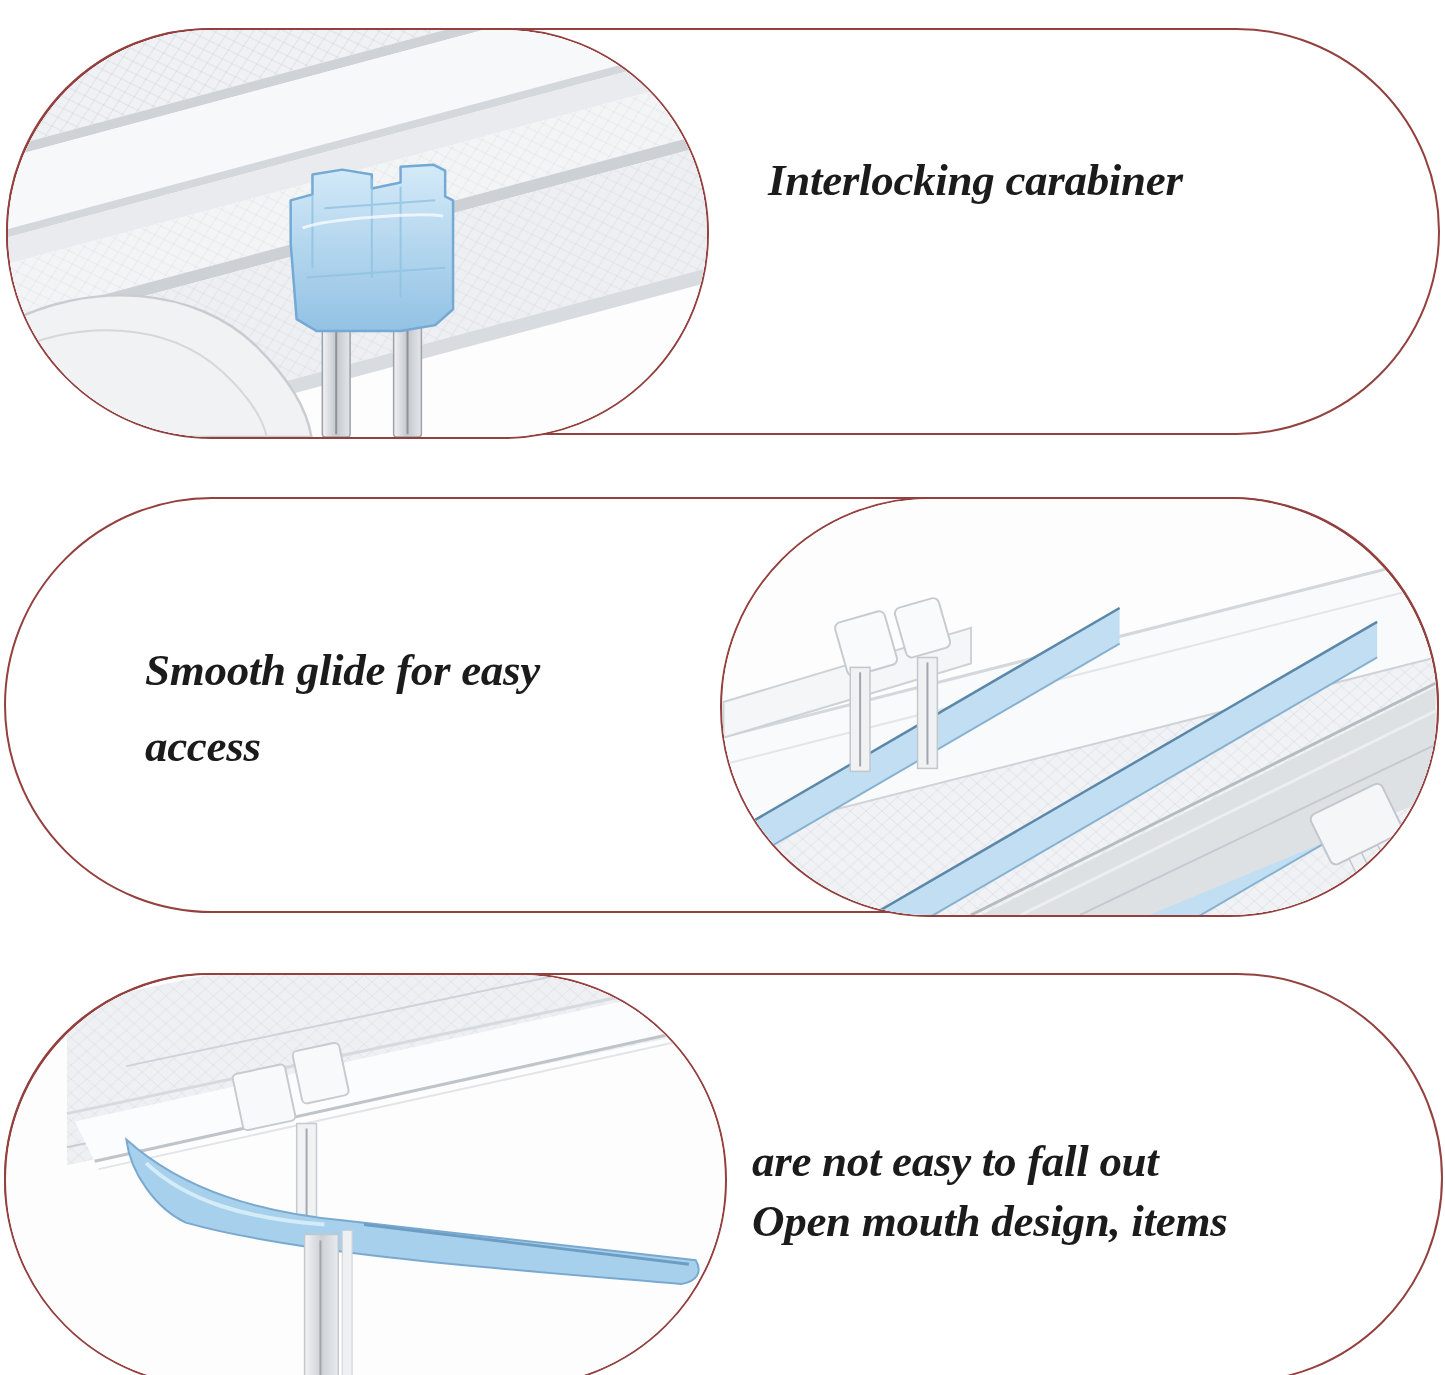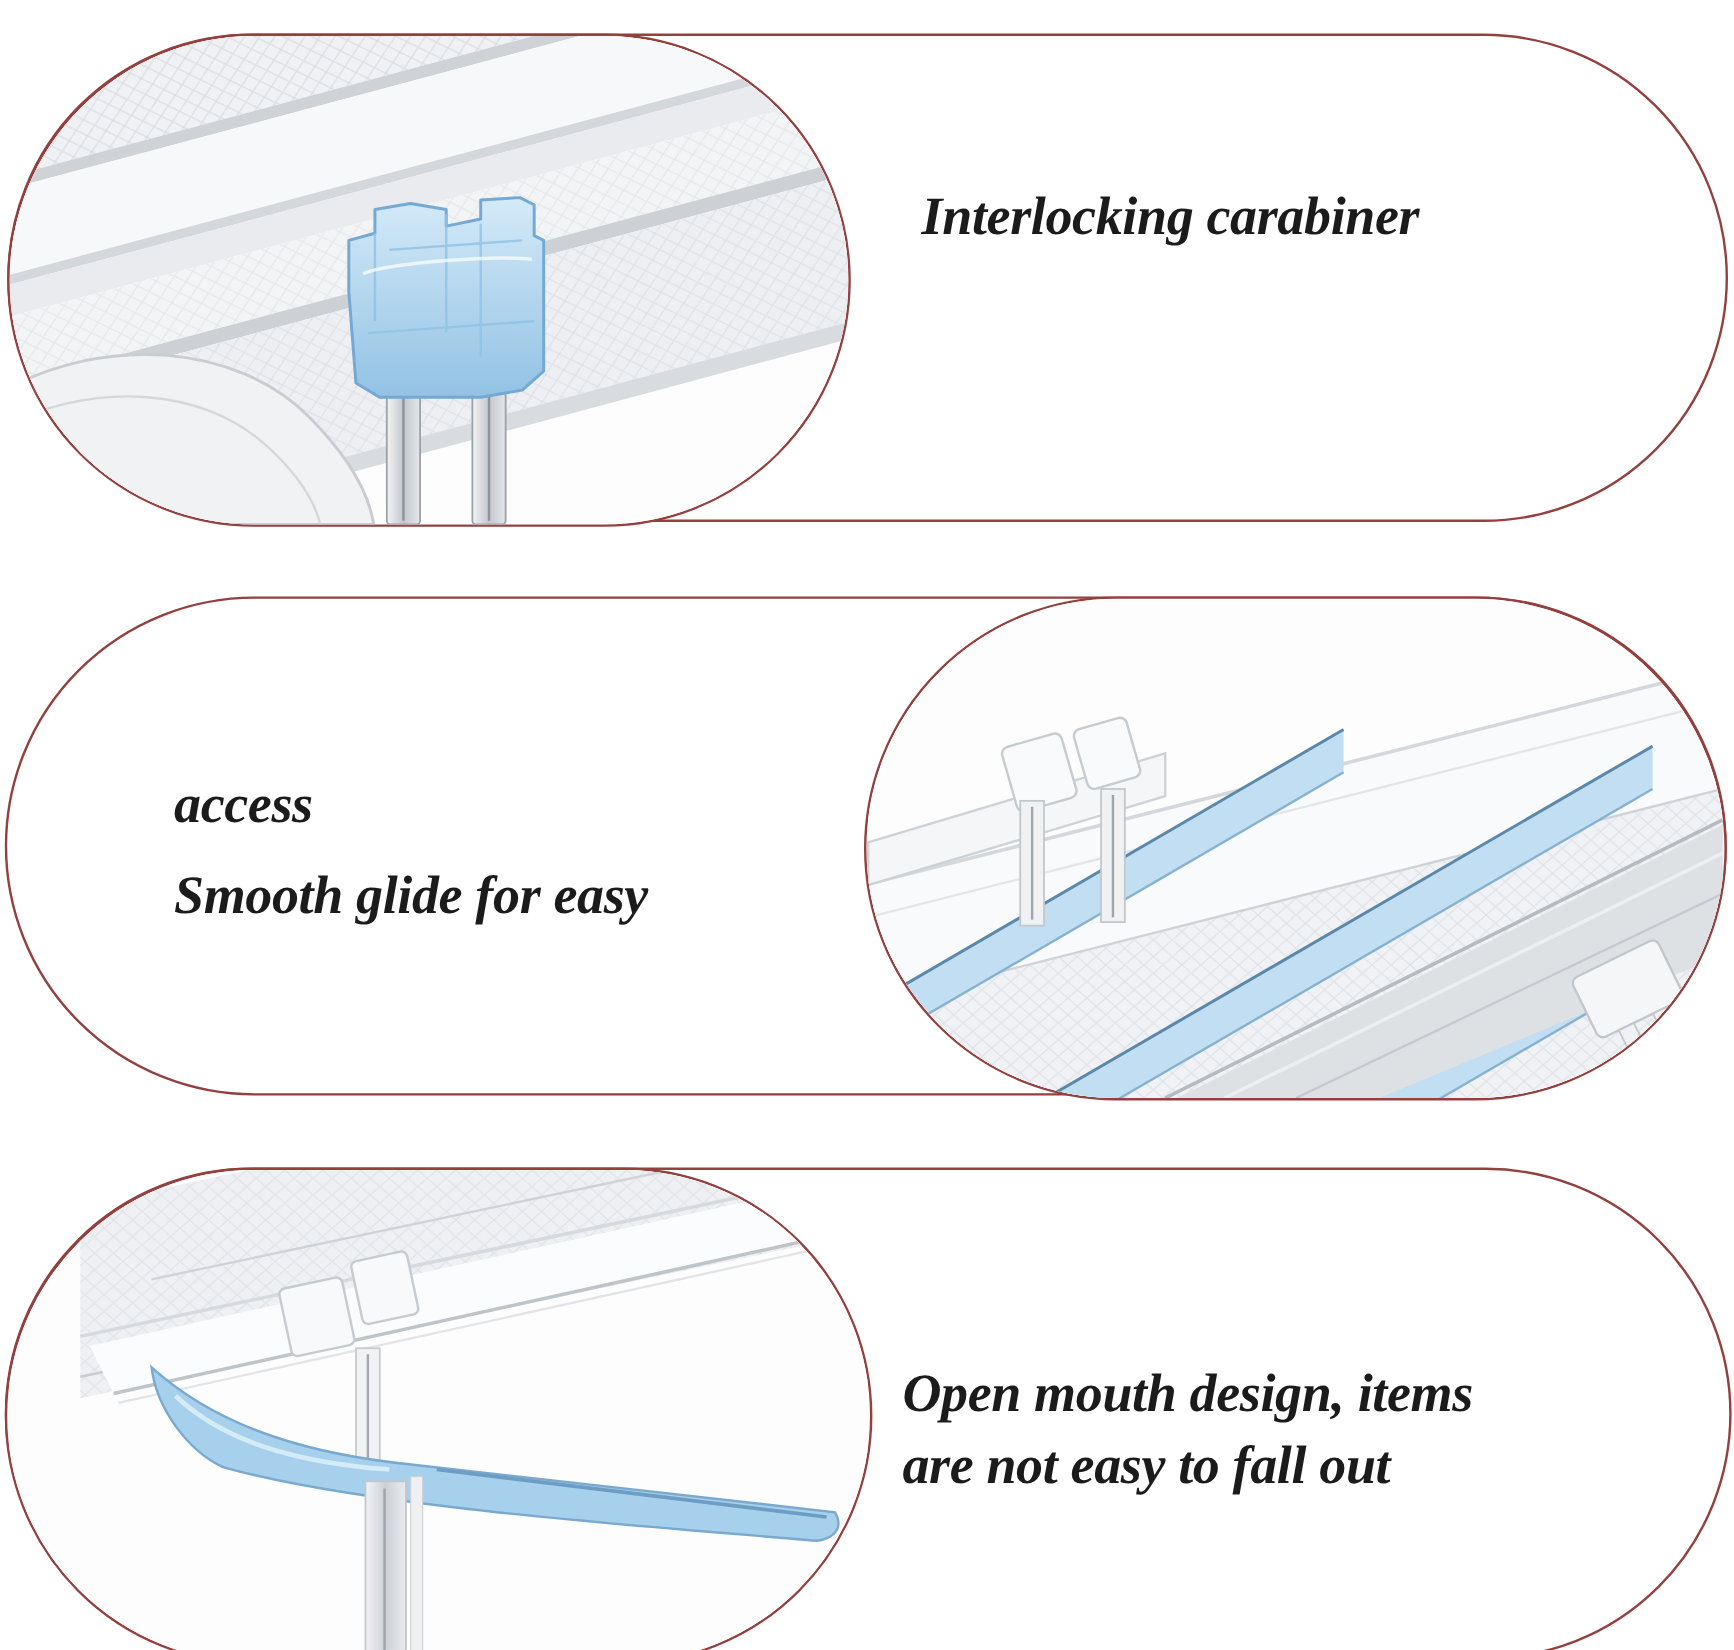"access" span { order: before "Smooth glide for easy" -> after "Smooth glide for easy" }
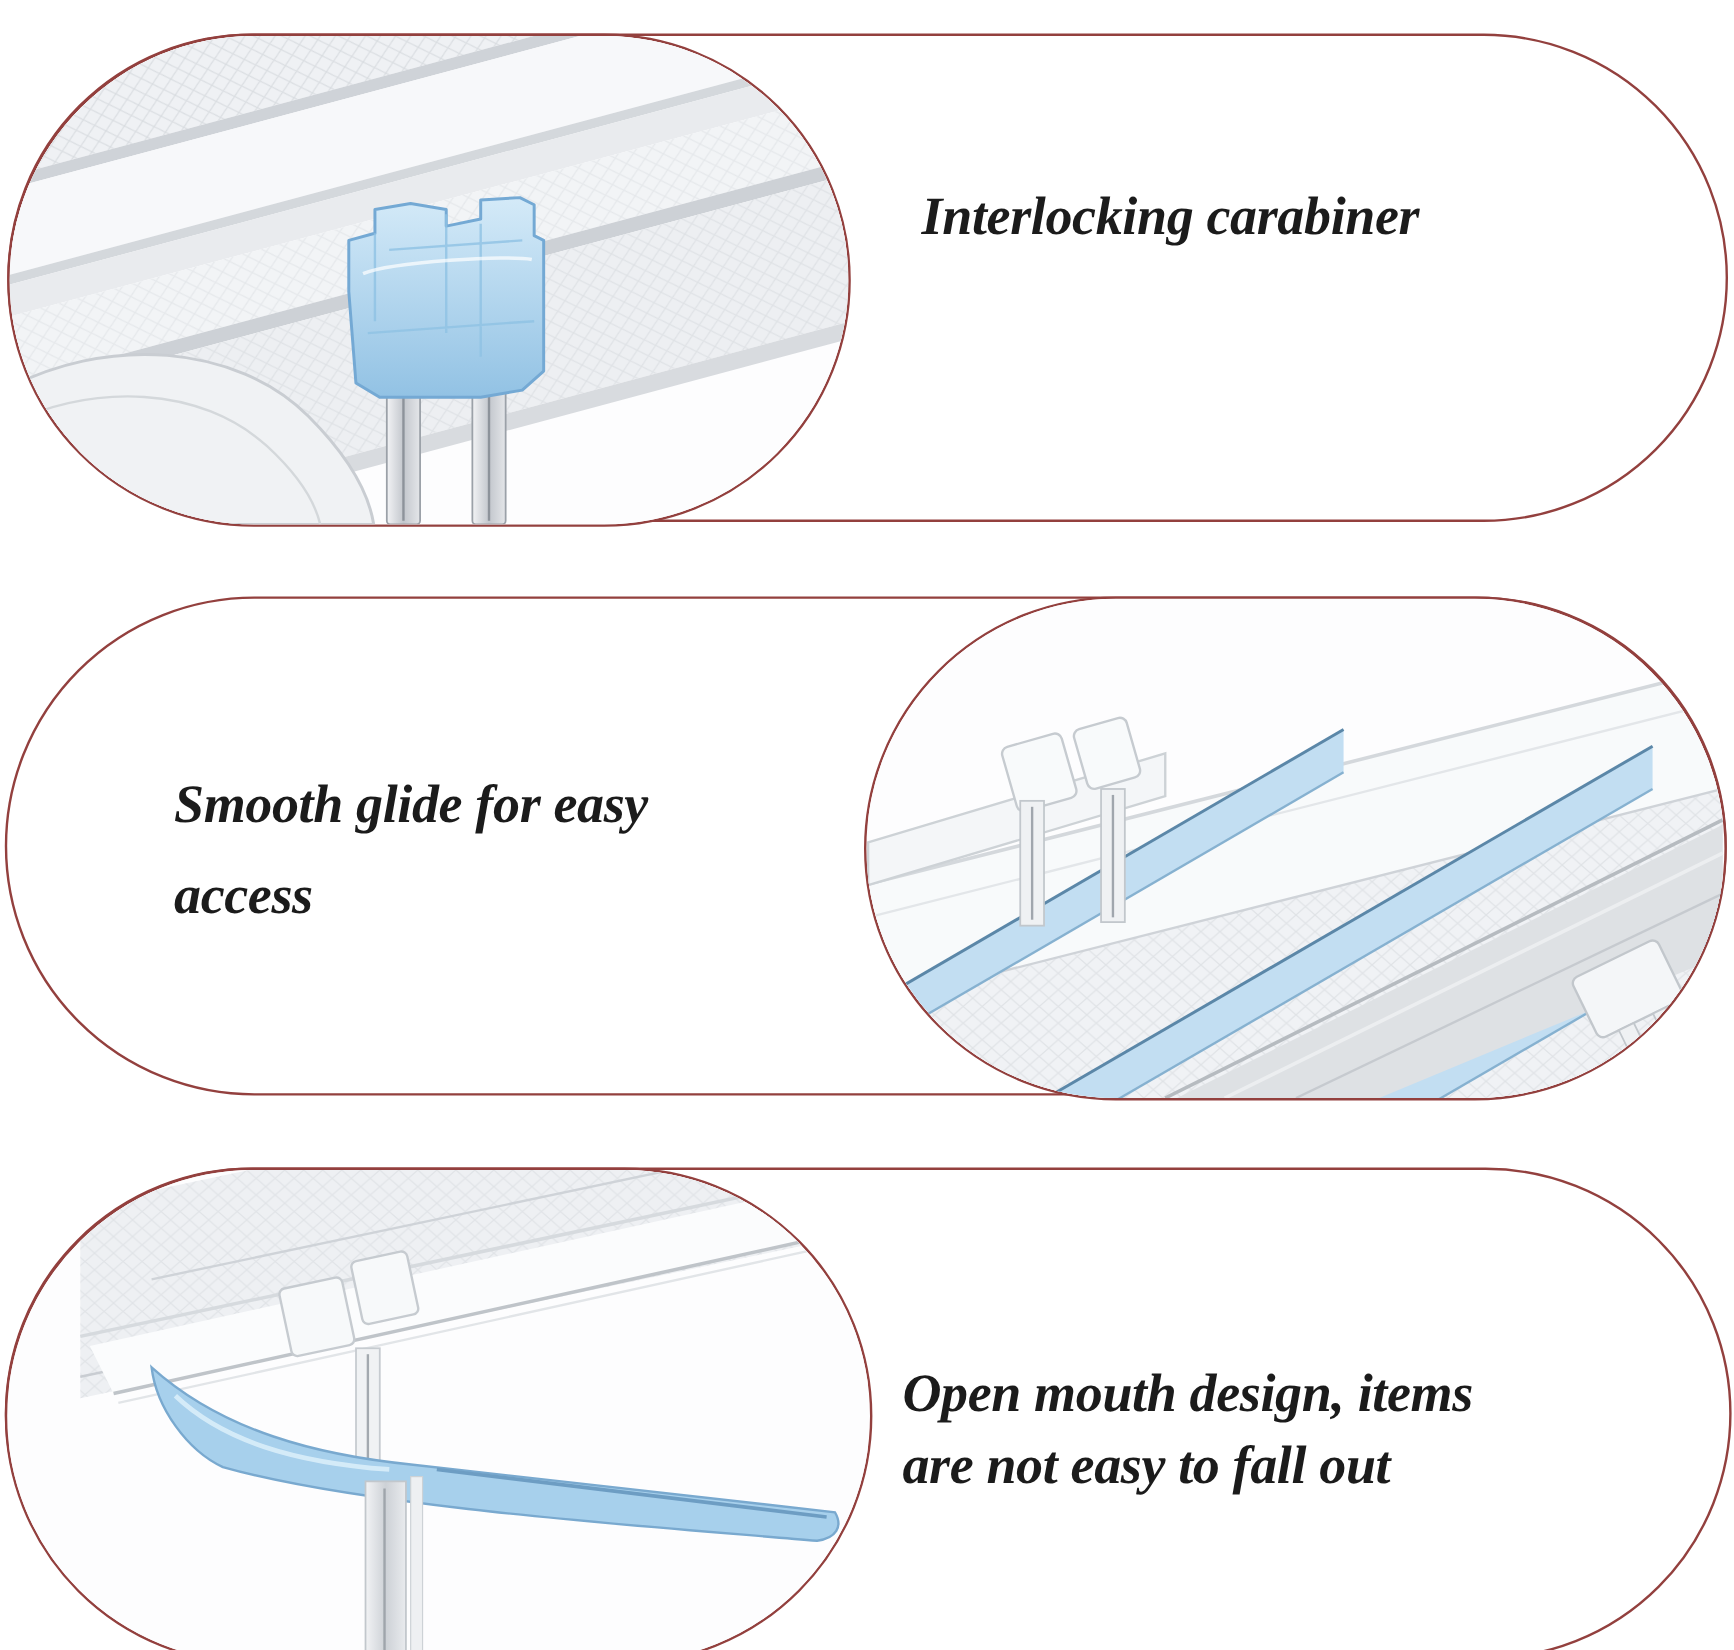"Open mouth design, items" span { order: before "are not easy to fall" -> after "are not easy to fall" }
